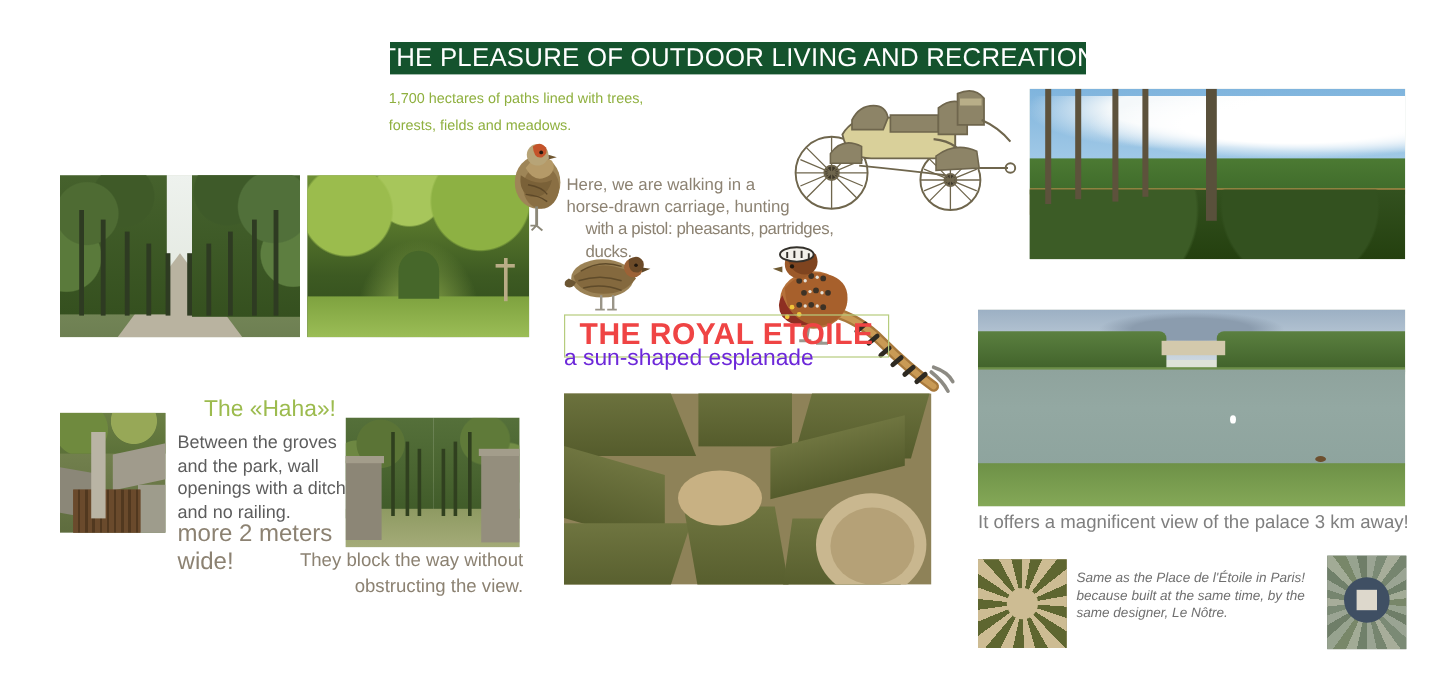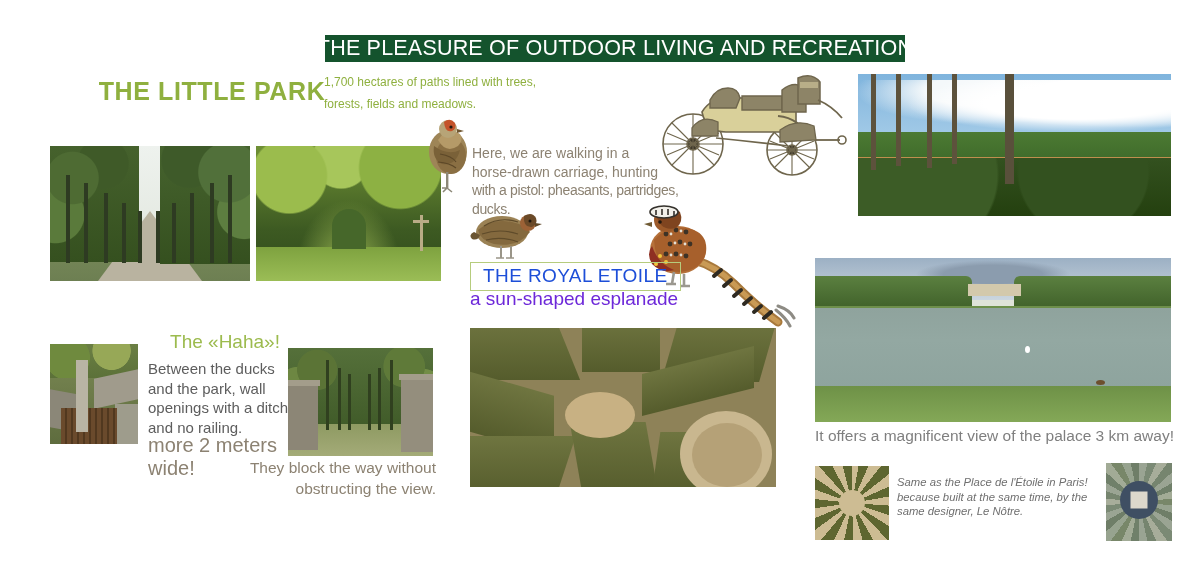"THE LITTLE PARK" div.abs { html: <div>THE LITTLE PARK</div> -> none }
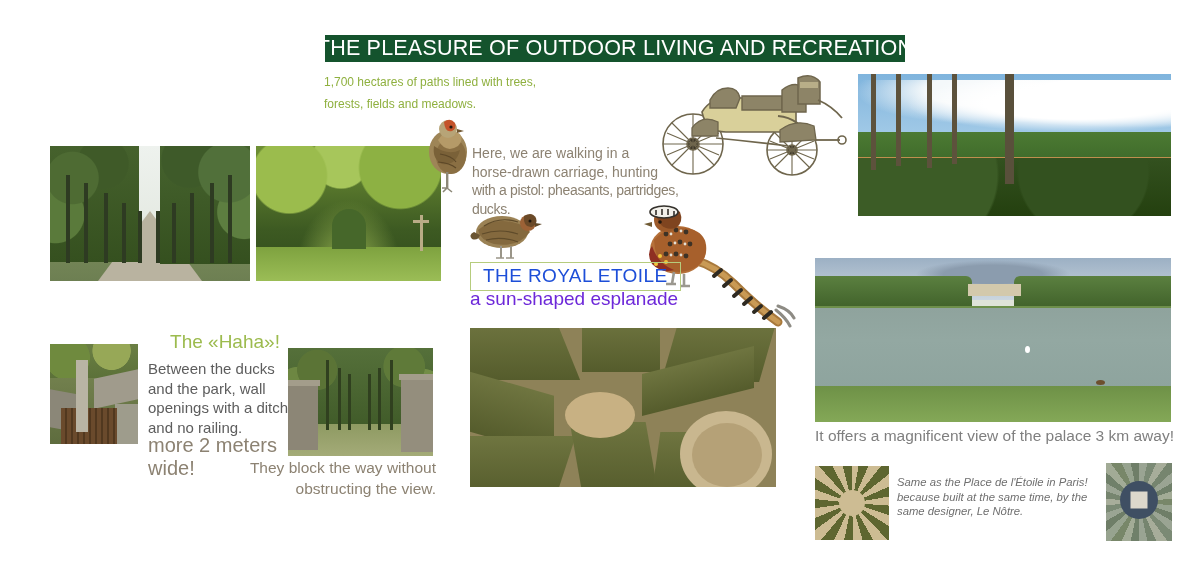"with a pistol: pheasants, partridges," .carriage-note .tight { margin-left: none -> 16px }
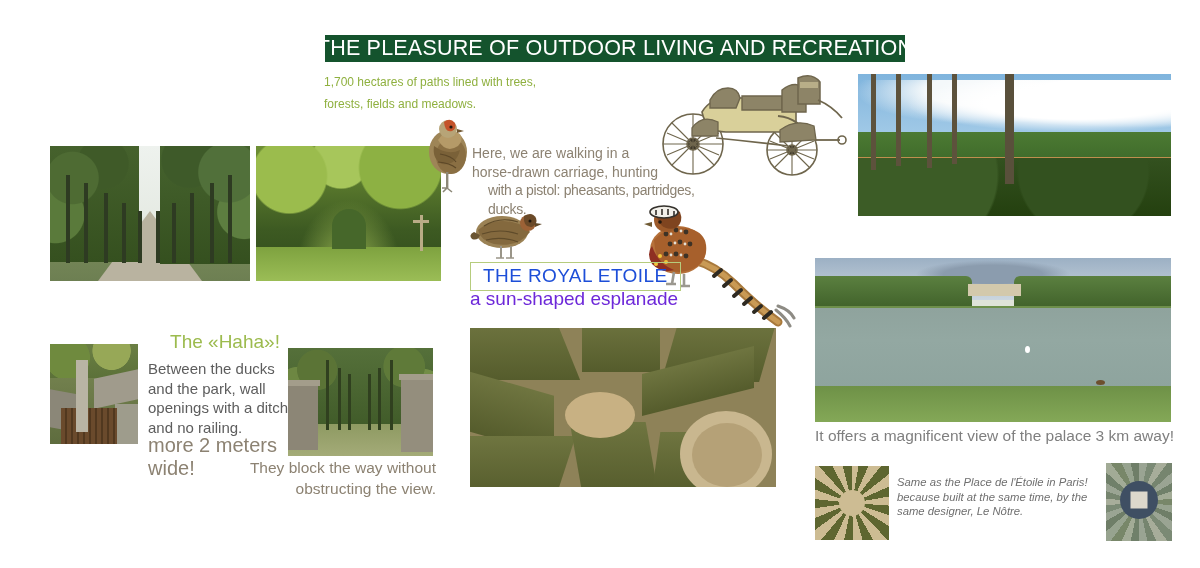"THE ROYAL ETOILE" .etoile-box span { color: #1d4ed8 -> #ef4444; font-size: 19px -> 25px; font-weight: none -> bold }
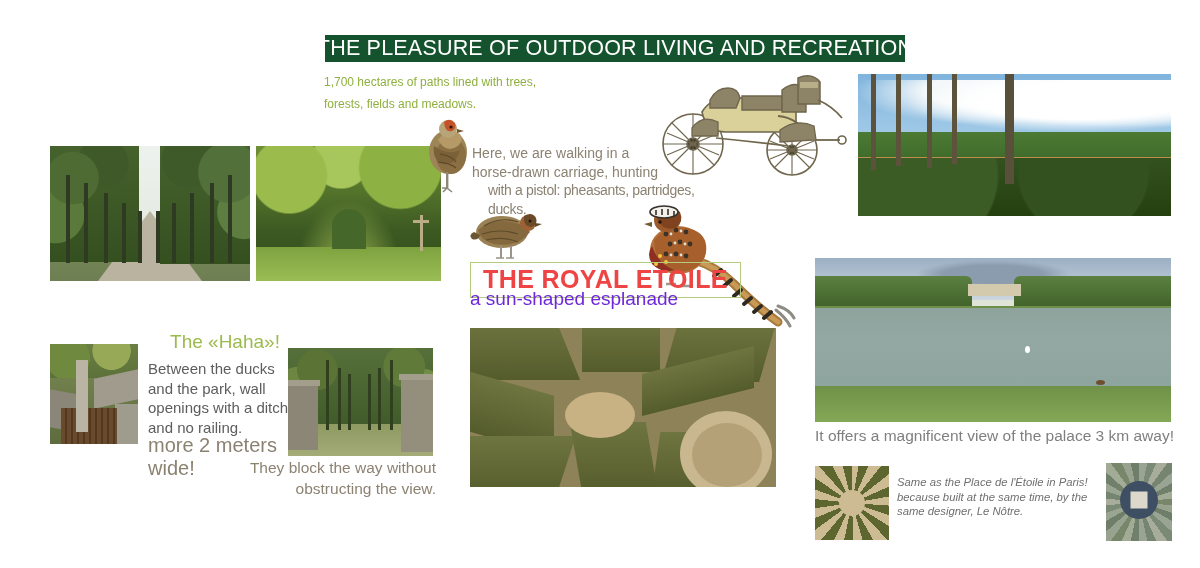"Between the ducks" div { text: ducks -> groves }
